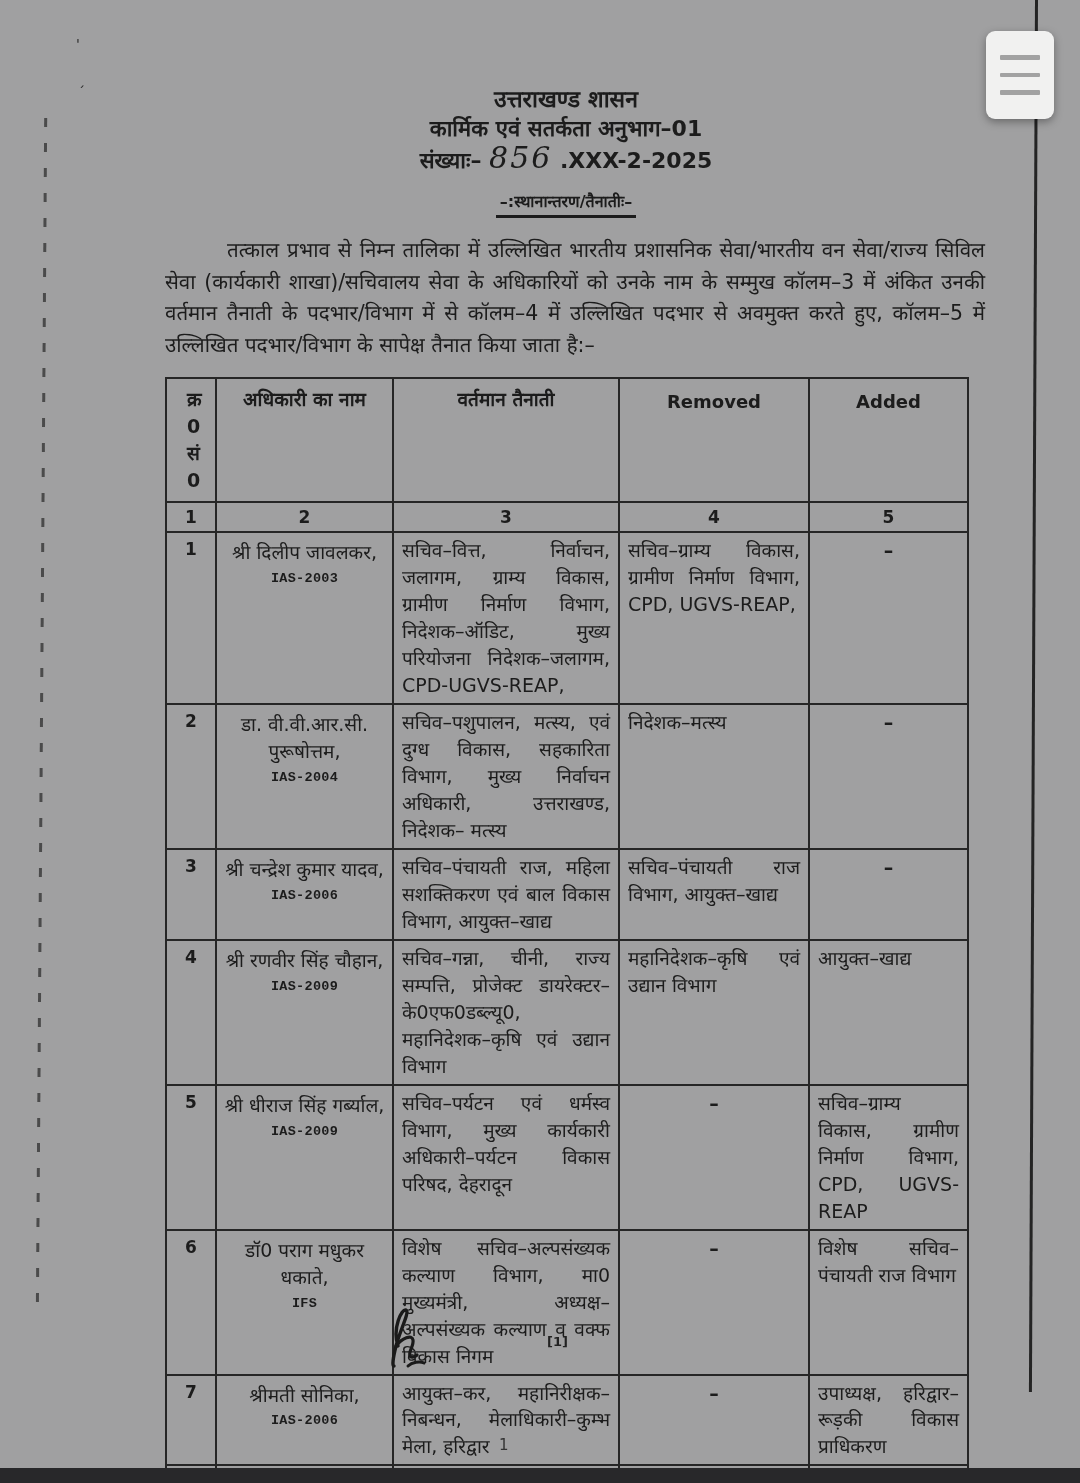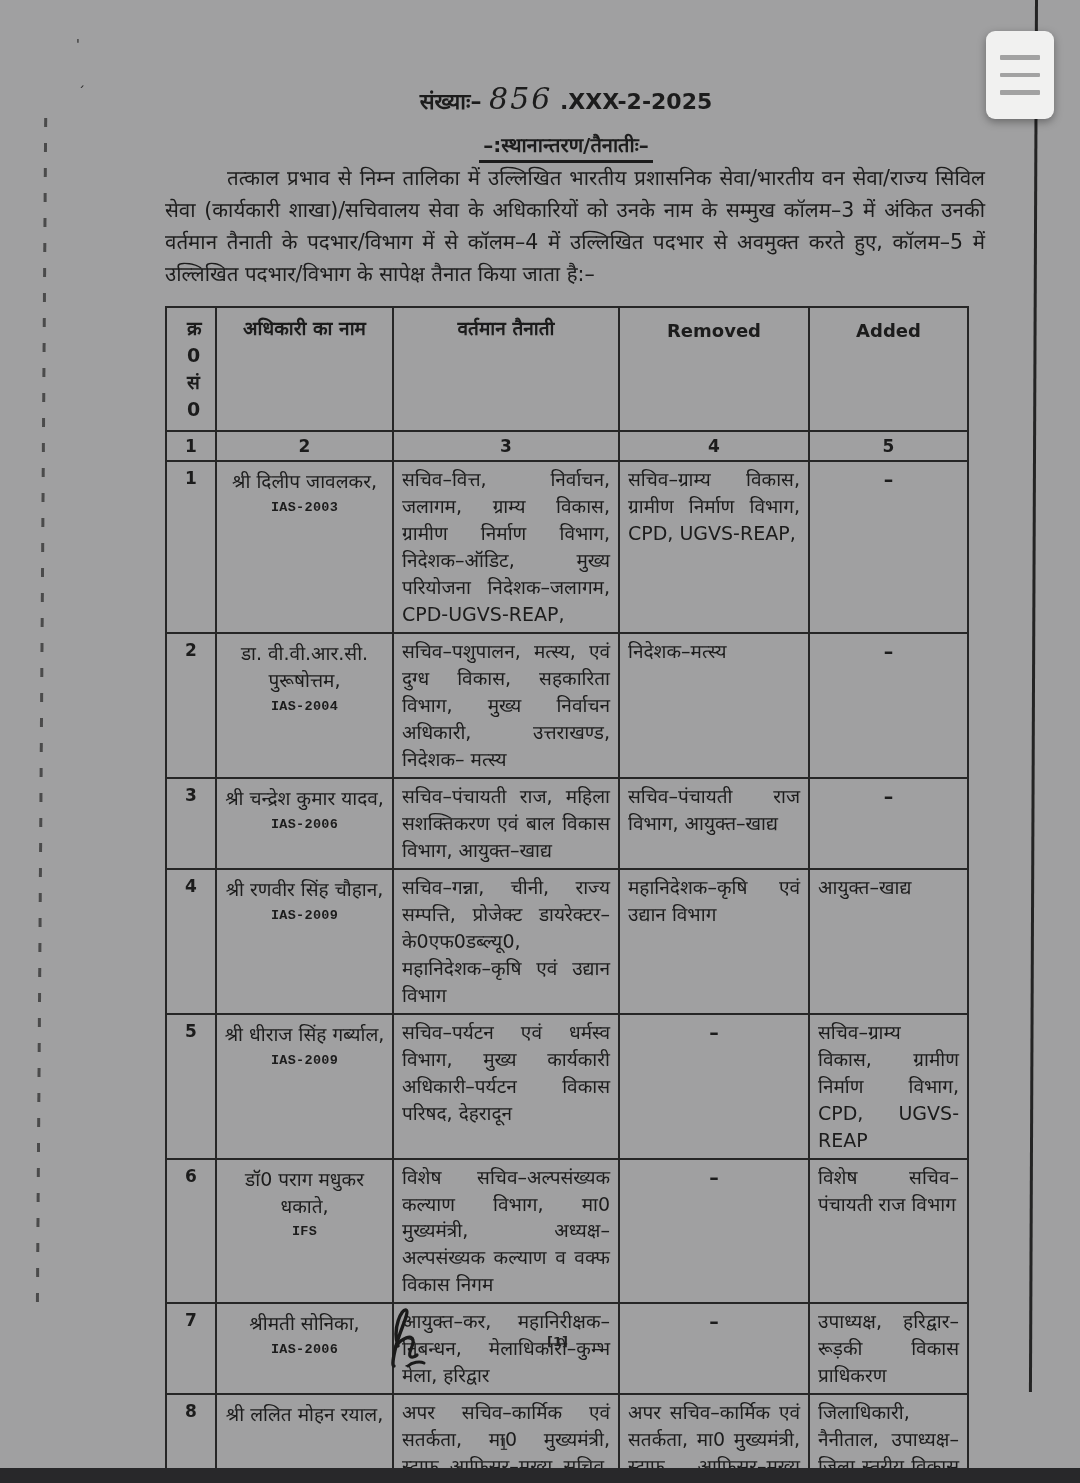"उत्तराखण्ड शासन" div.h-line { html: none -> <div>उत्तराखण्ड शासन</div> }
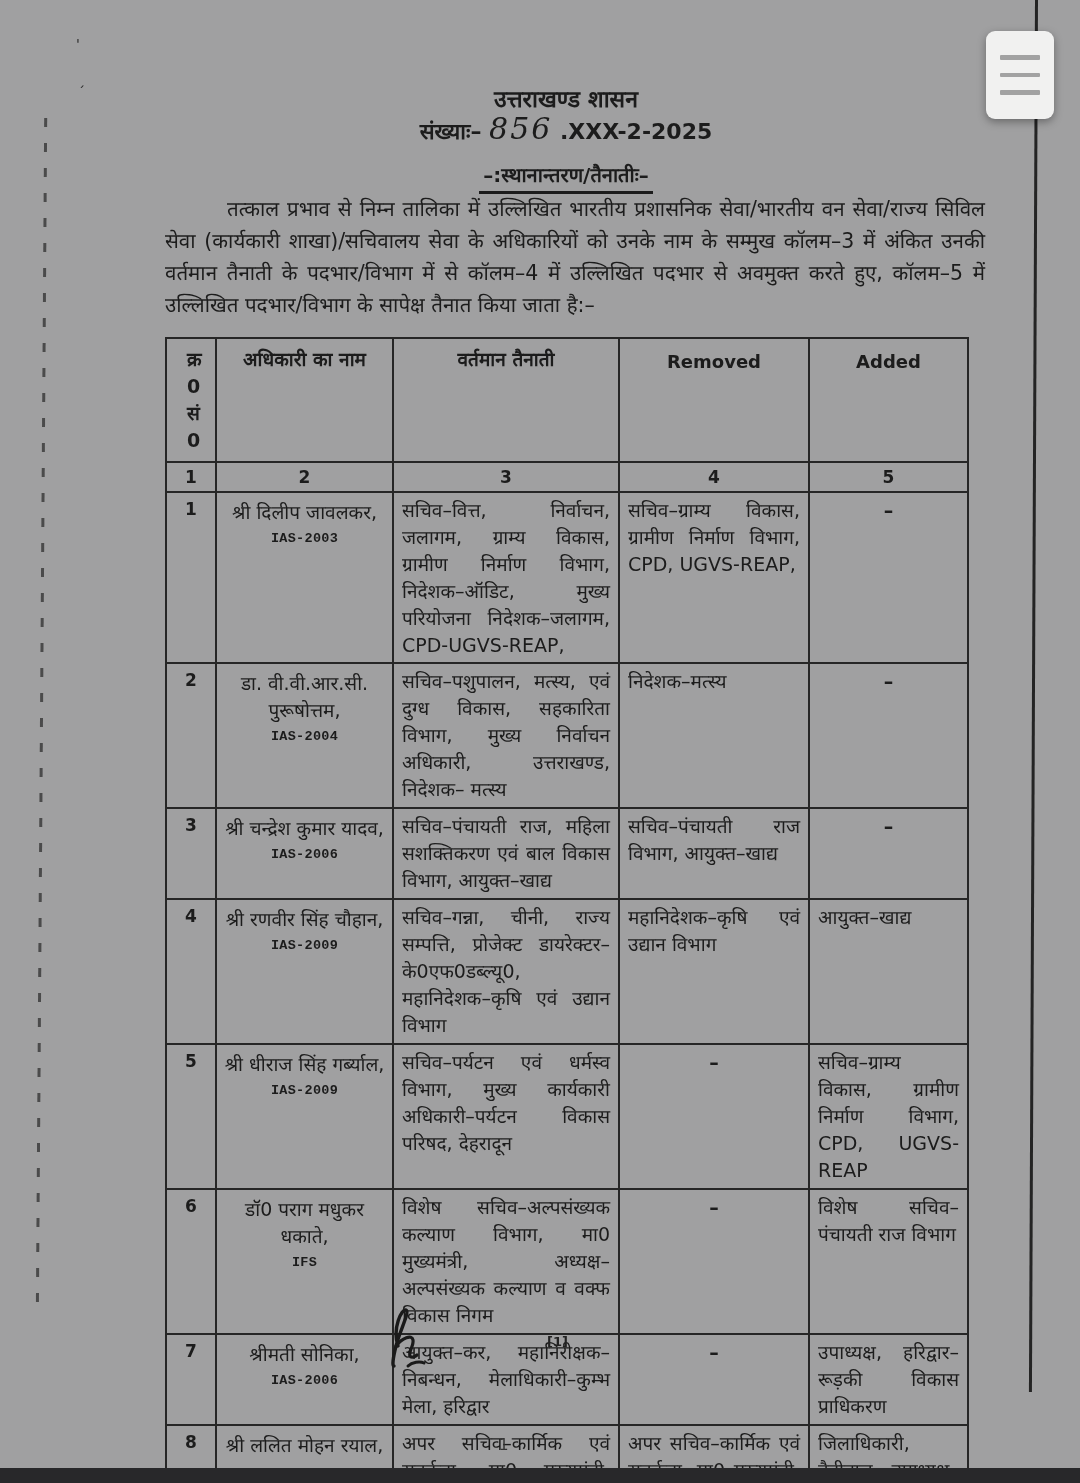"कार्मिक एवं सतर्कता अनुभाग–01" div.h-line { html: none -> <div>कार्मिक एवं सतर्कता अनुभाग–01</div> }
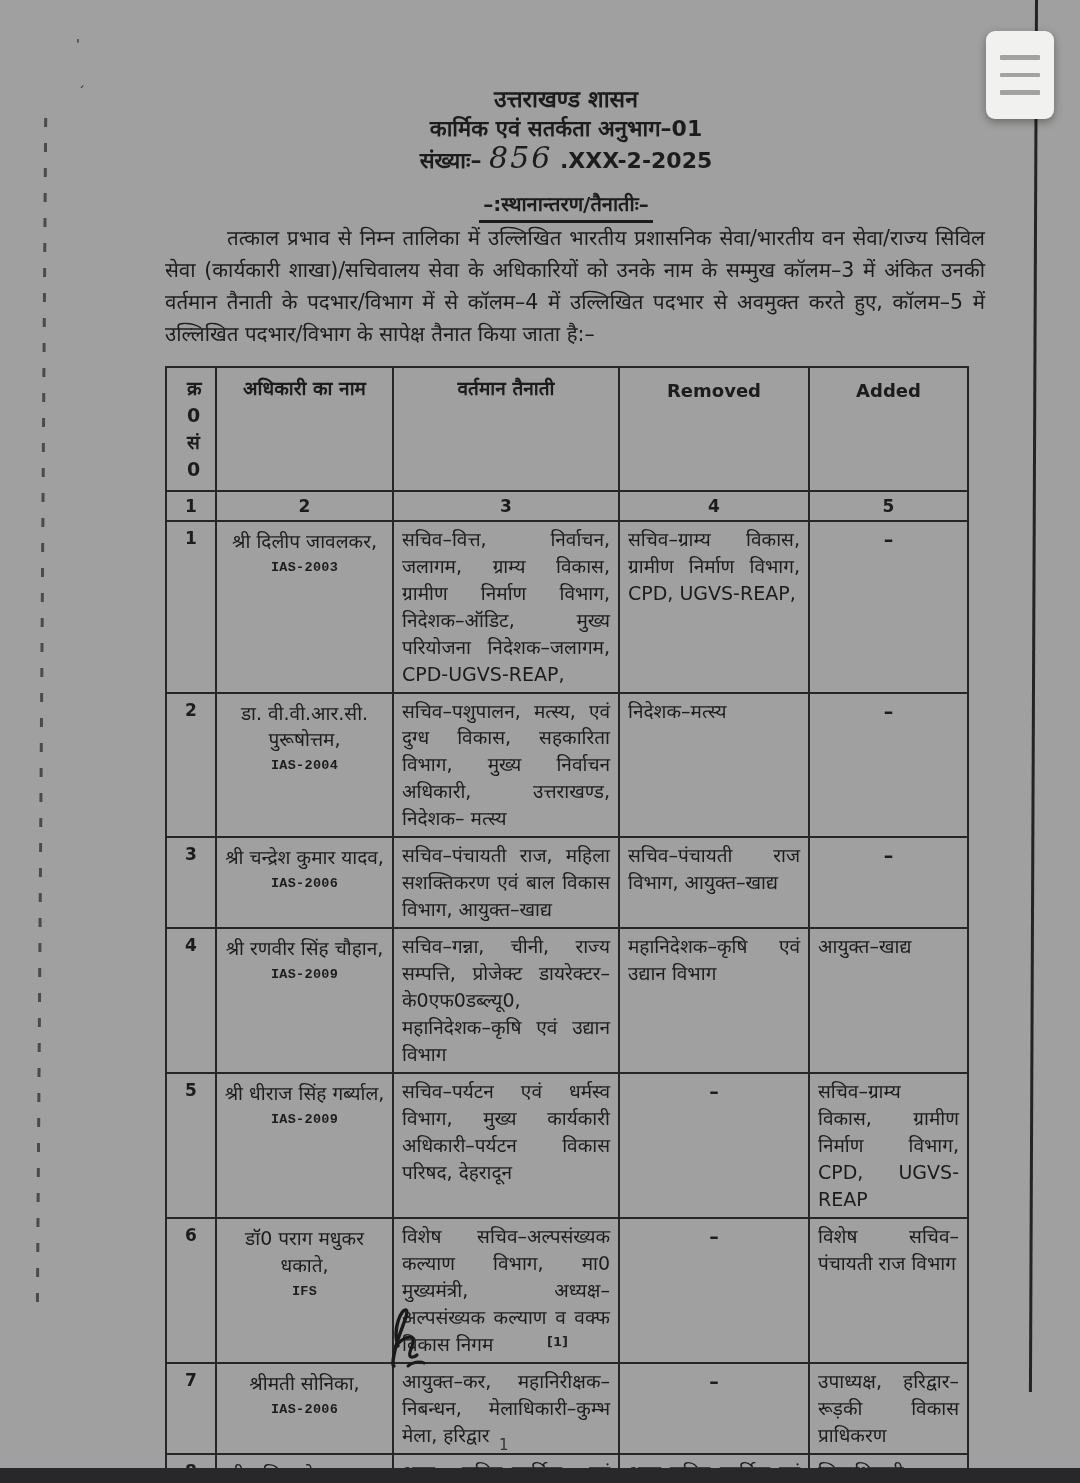"–:स्थानान्तरण/तैनातीः–" .subject { font-size: 20px -> 16px }
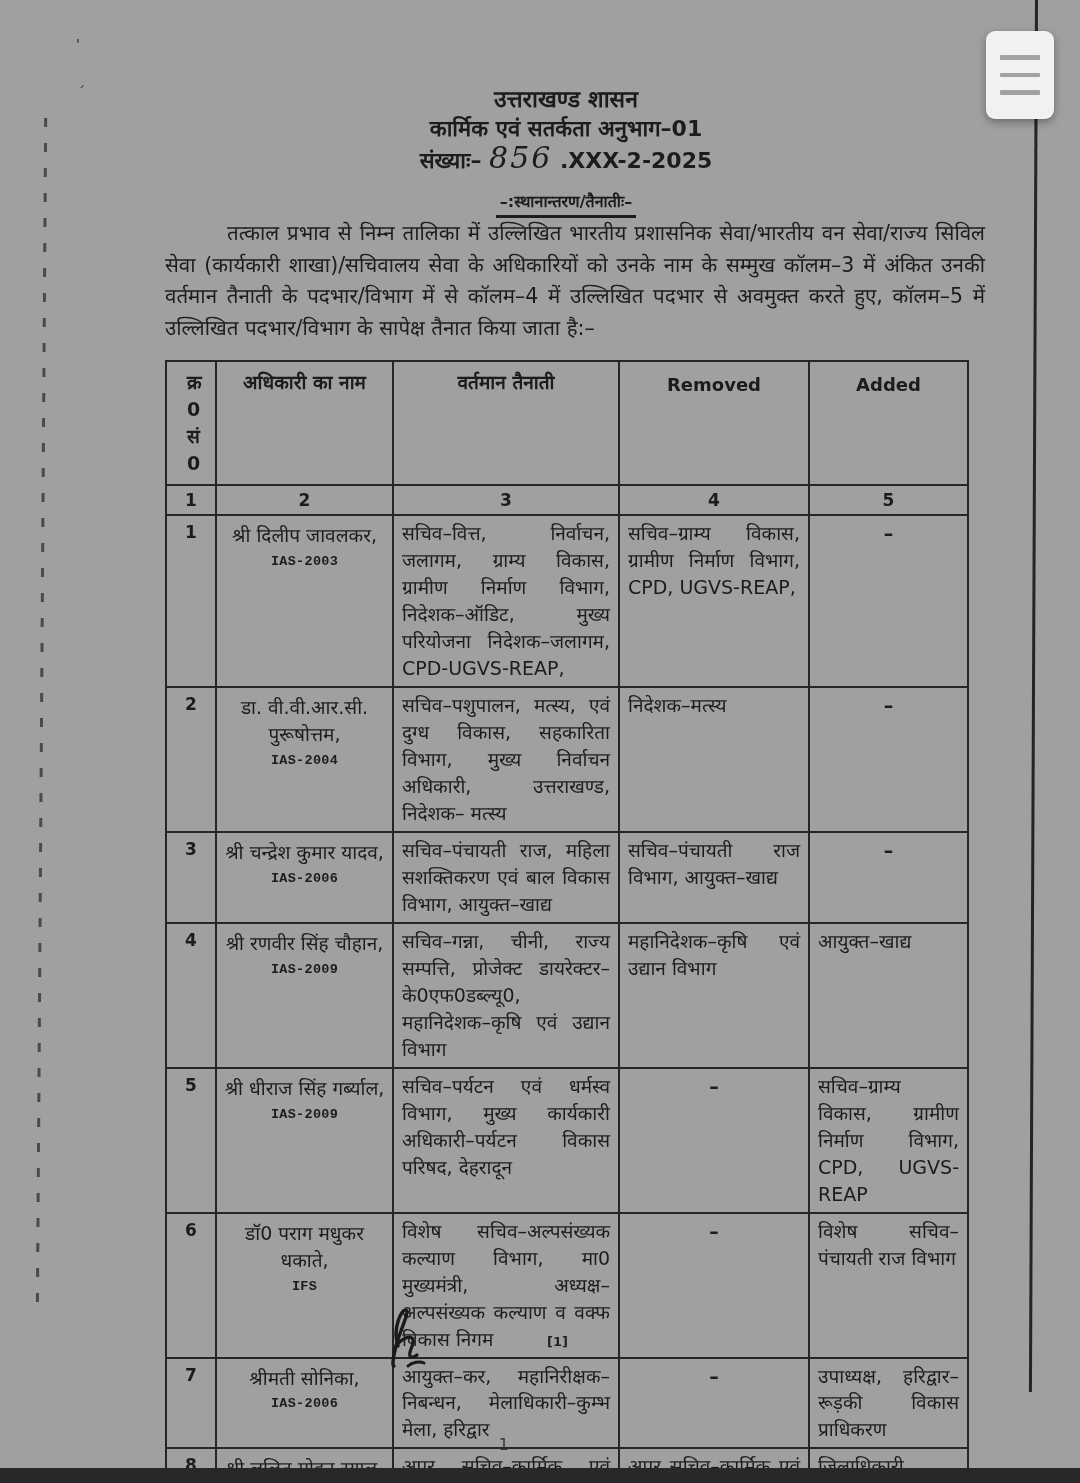"तत्काल प्रभाव से निम्न तालिका" .intro { margin-top: none -> 17px }
